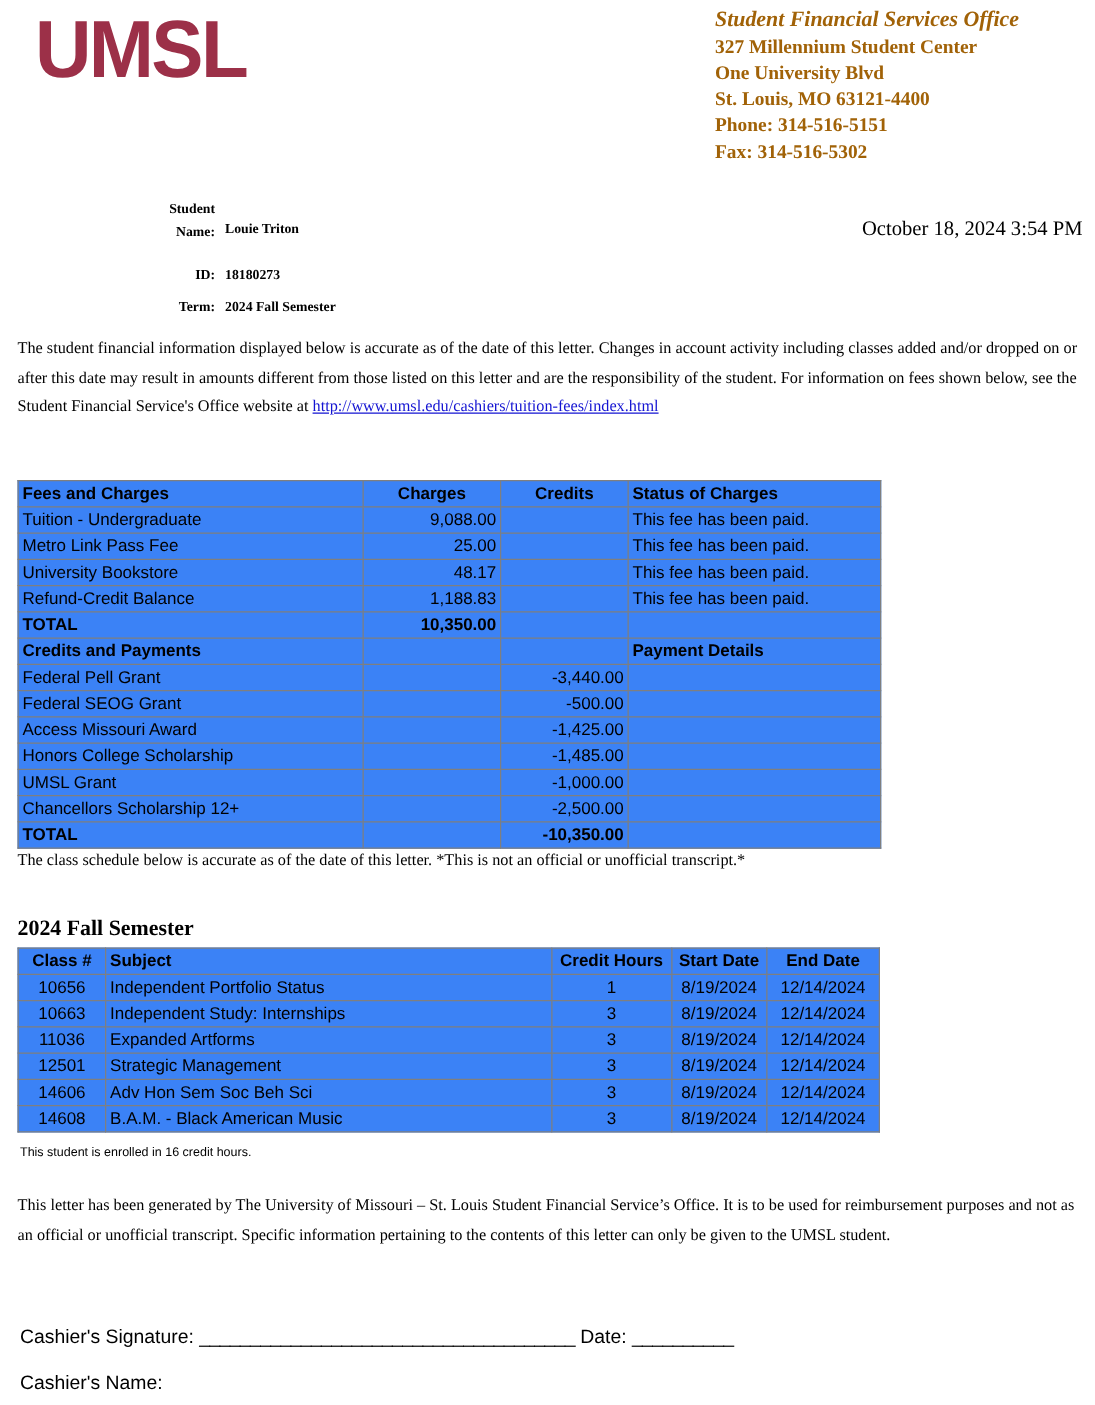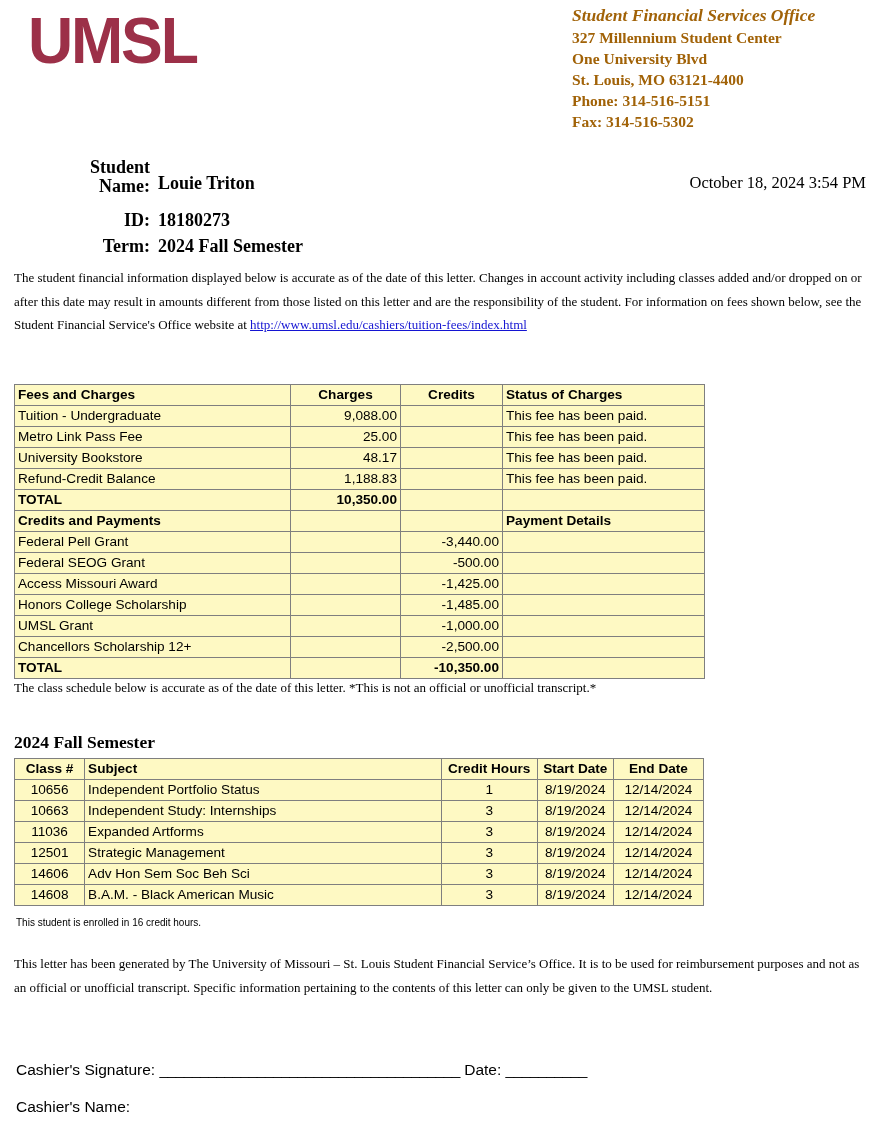"Student" .si-row { font-size: 18px -> 11px; left: 6px -> 28px }
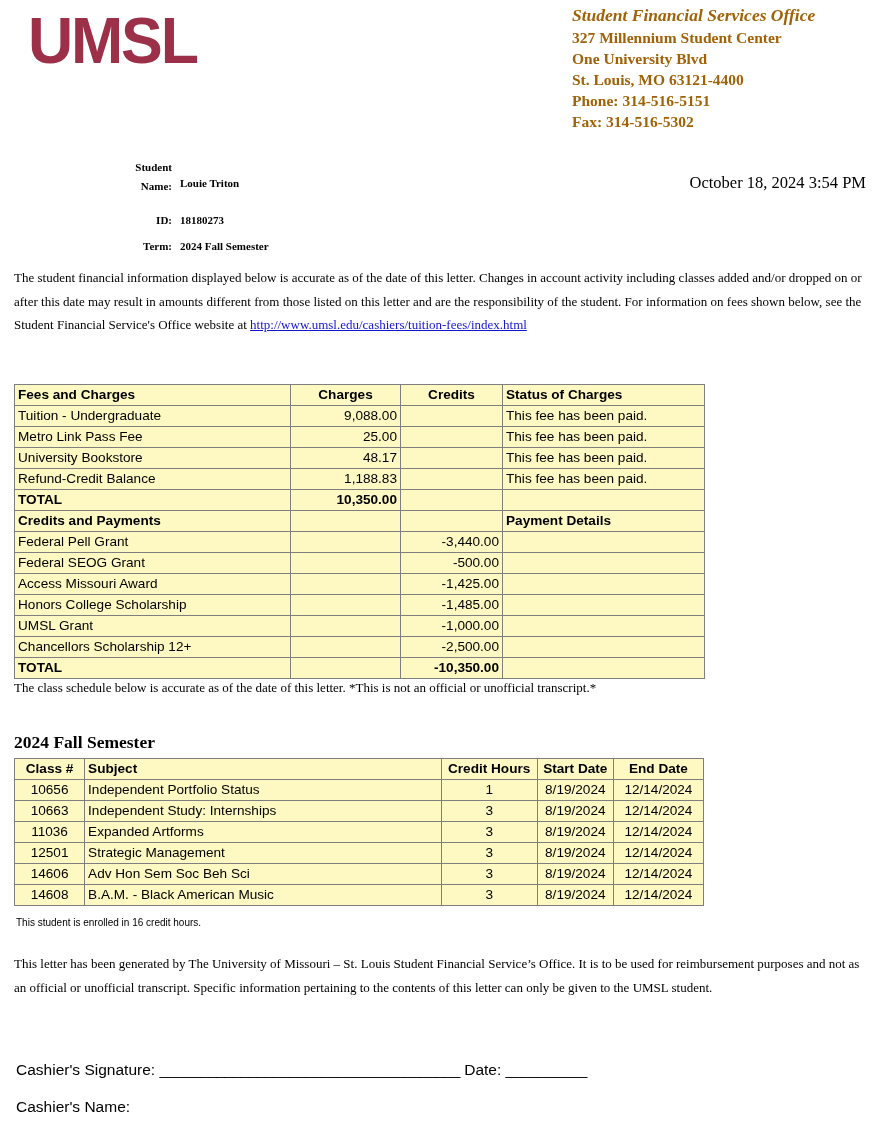"Fees and Charges" table.grid { background: #fef9c3 -> #3b82f6 }
